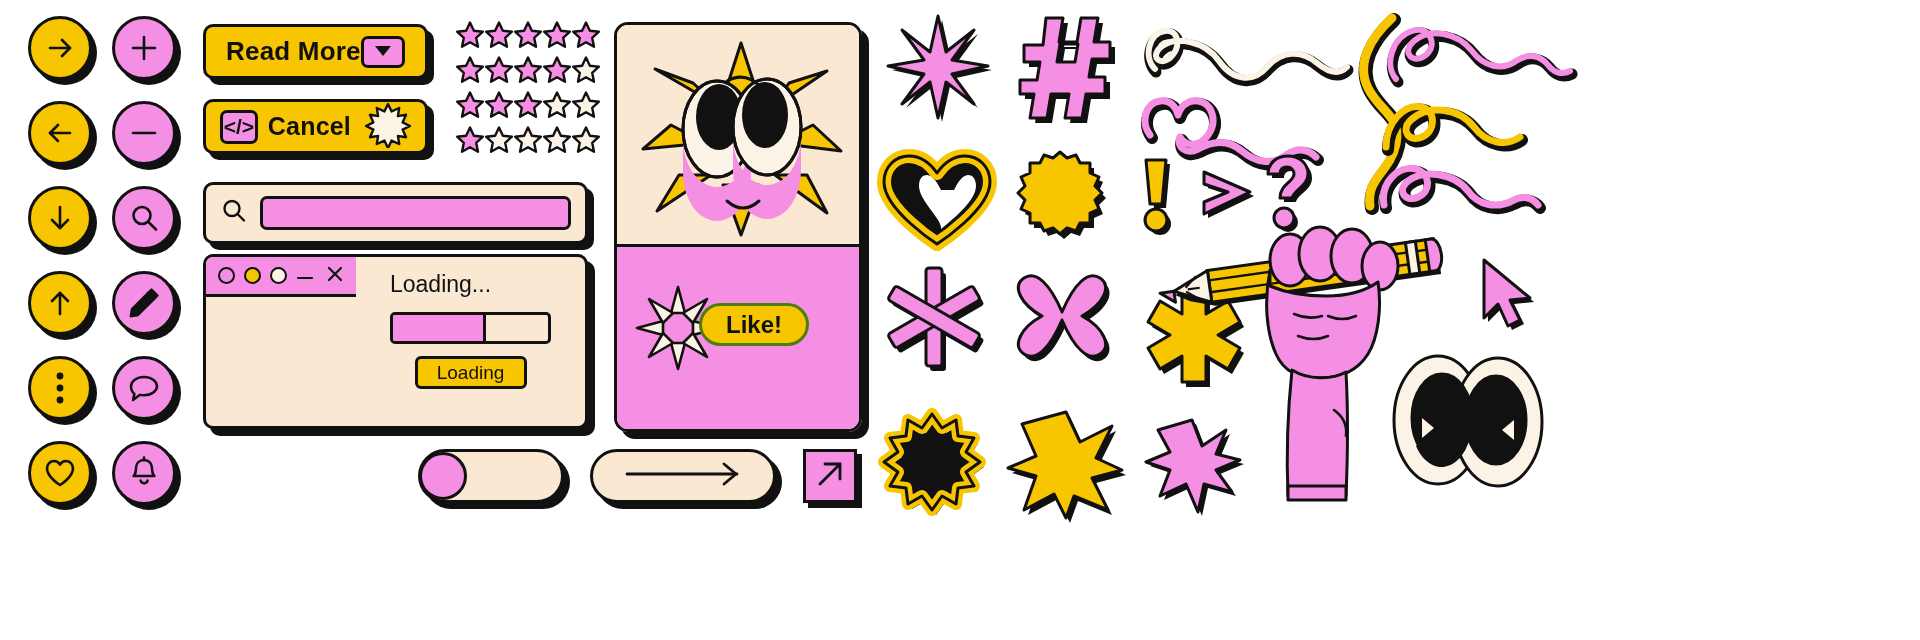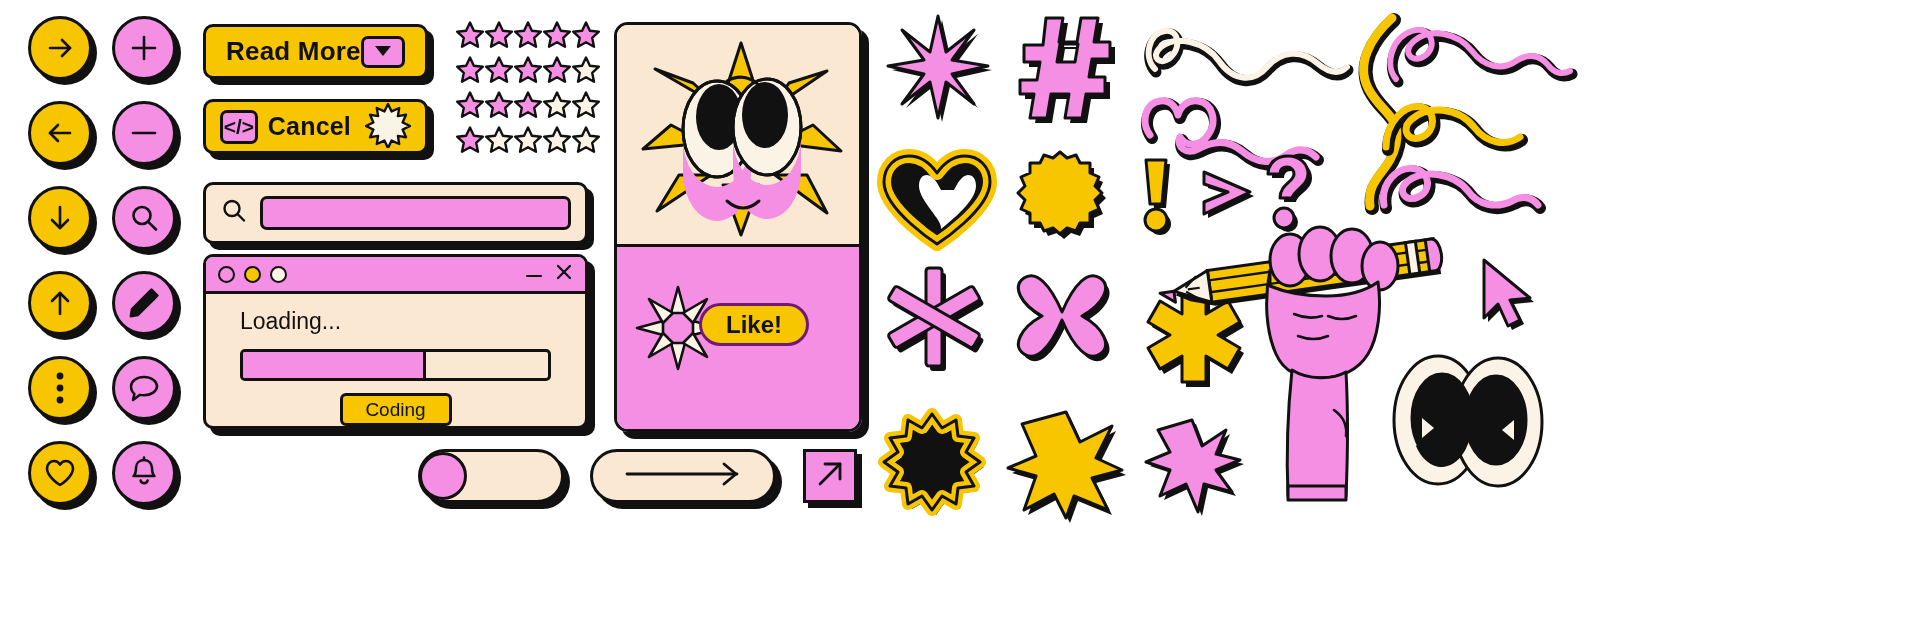"Loading..." .win { flex-direction: column -> row }
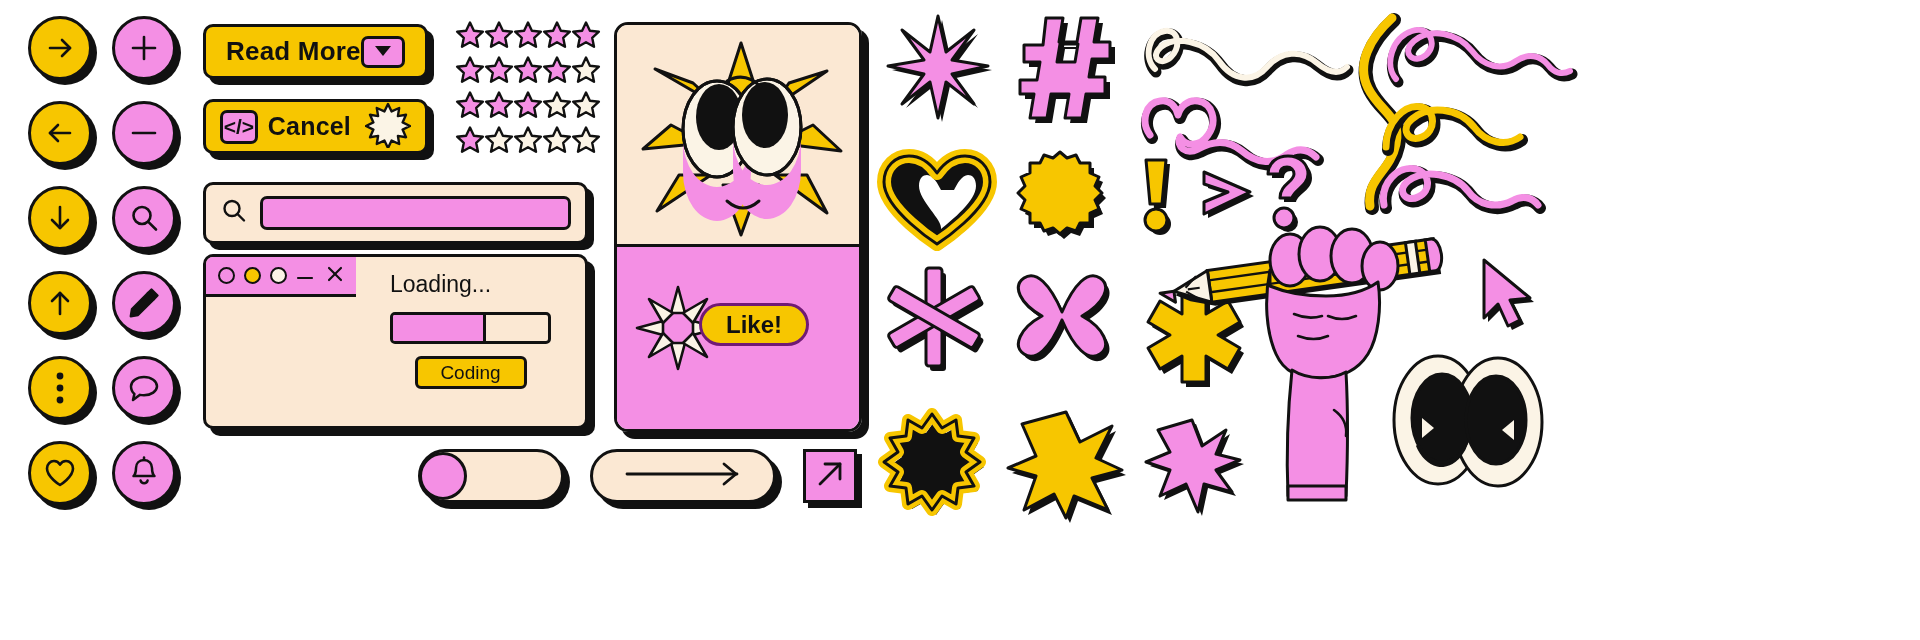"Like!" .like-btn { border: 3px solid #701a75 -> 3px solid #4d7c0f }
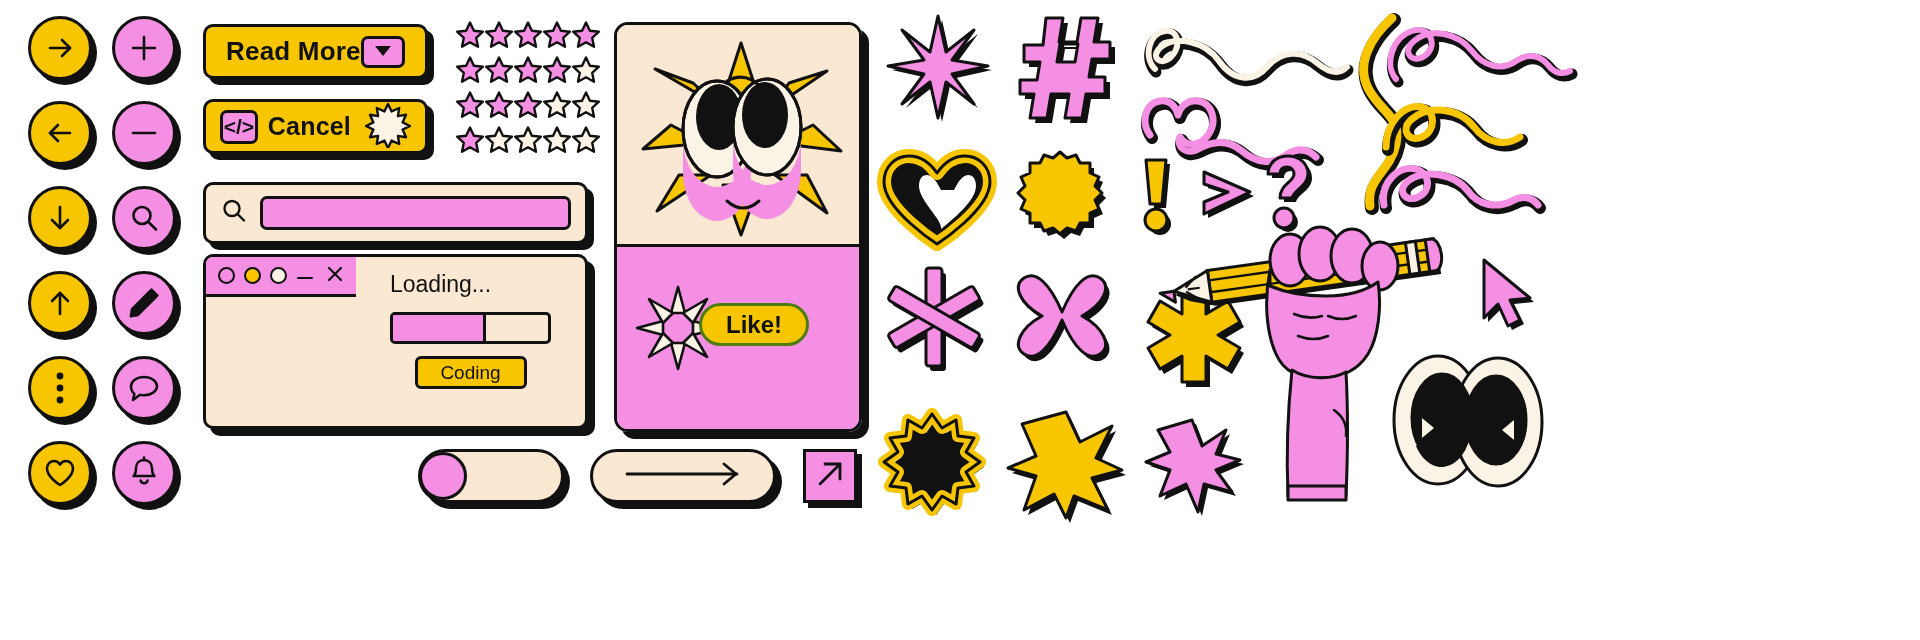"Coding" div.cancel-btn { text: Coding -> Loading }
